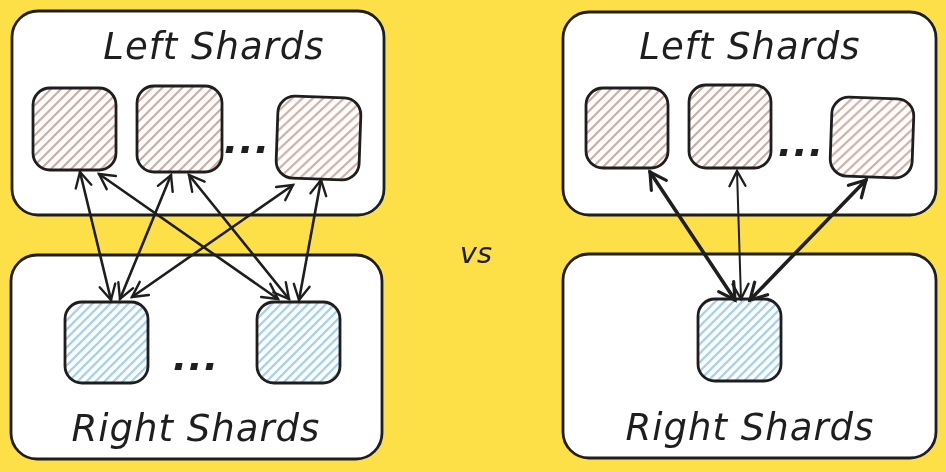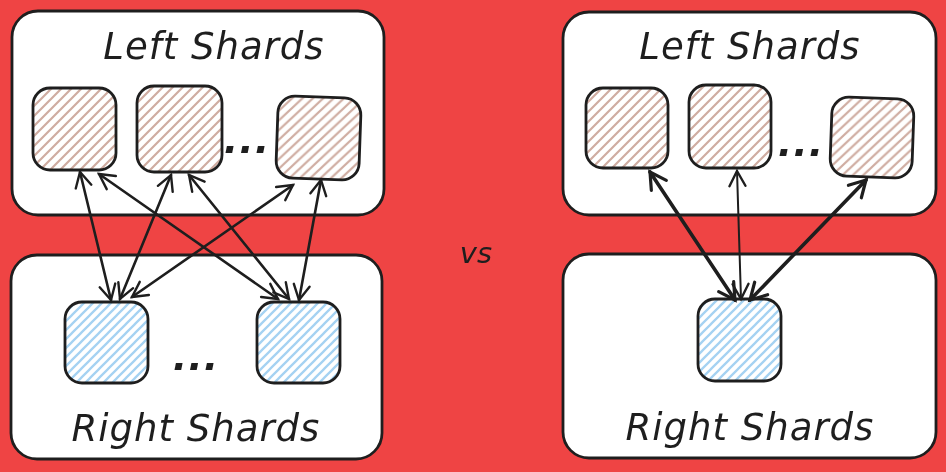"Left Shards" .stage { background: #ef4444 -> #fde047 }
